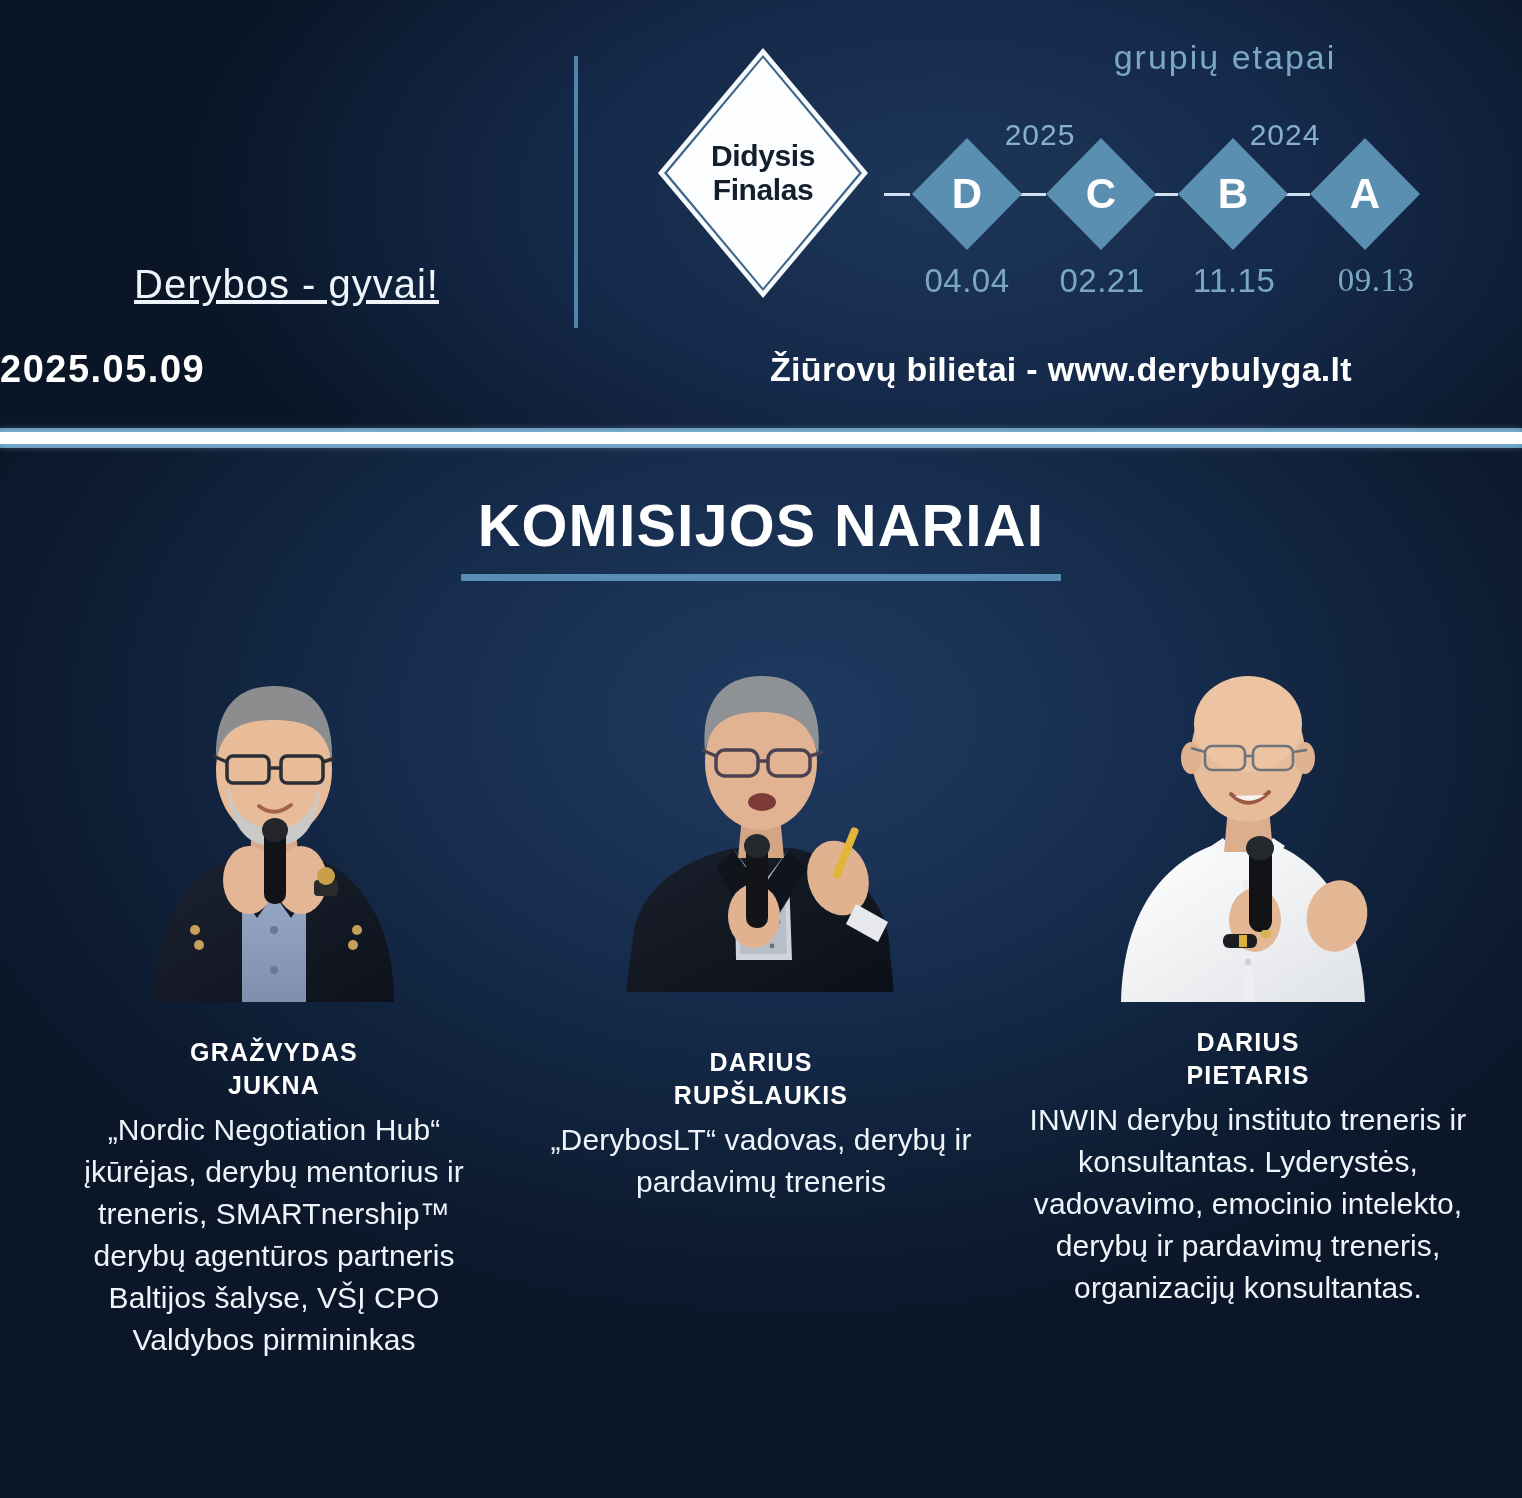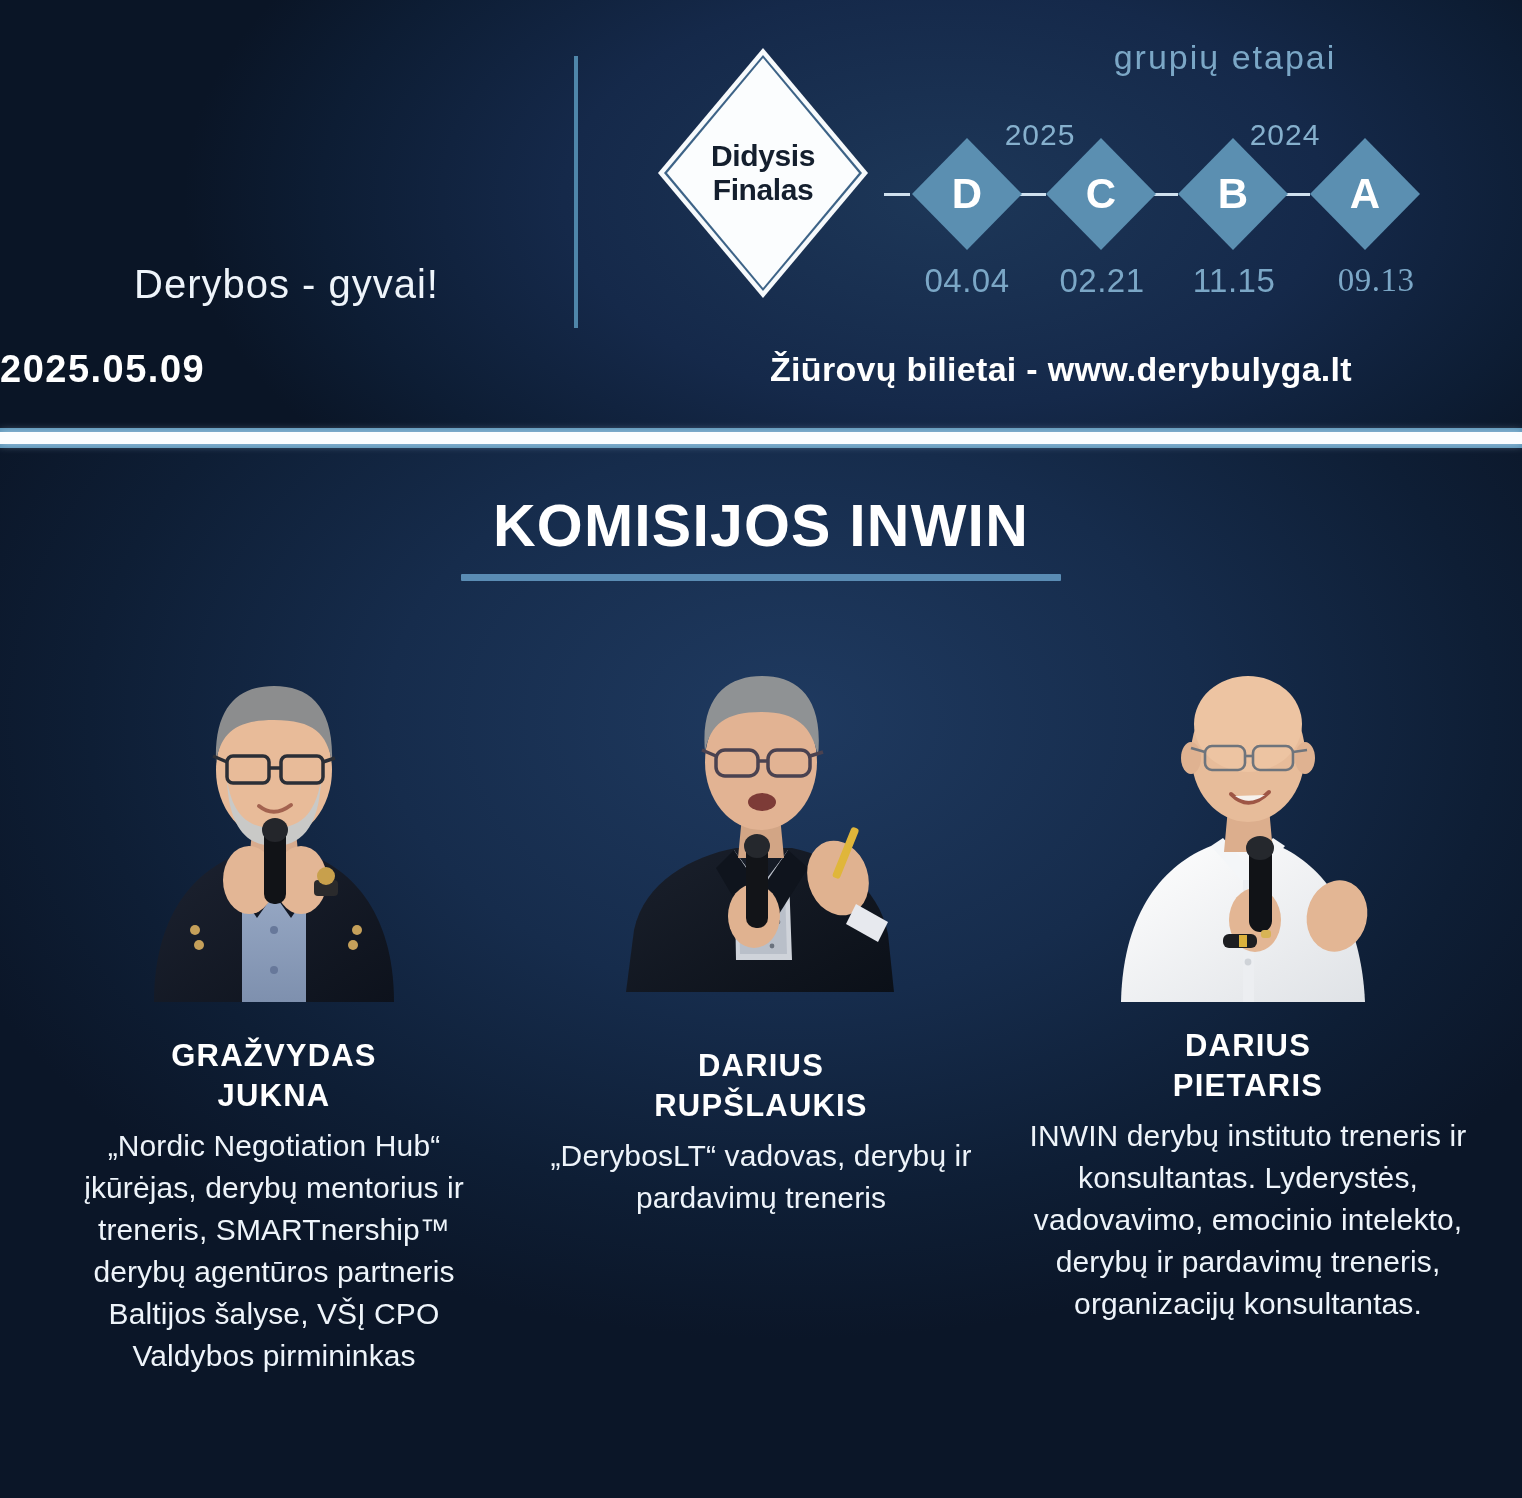"Derybos - gyvai!" .tagline { text-decoration: none -> underline }
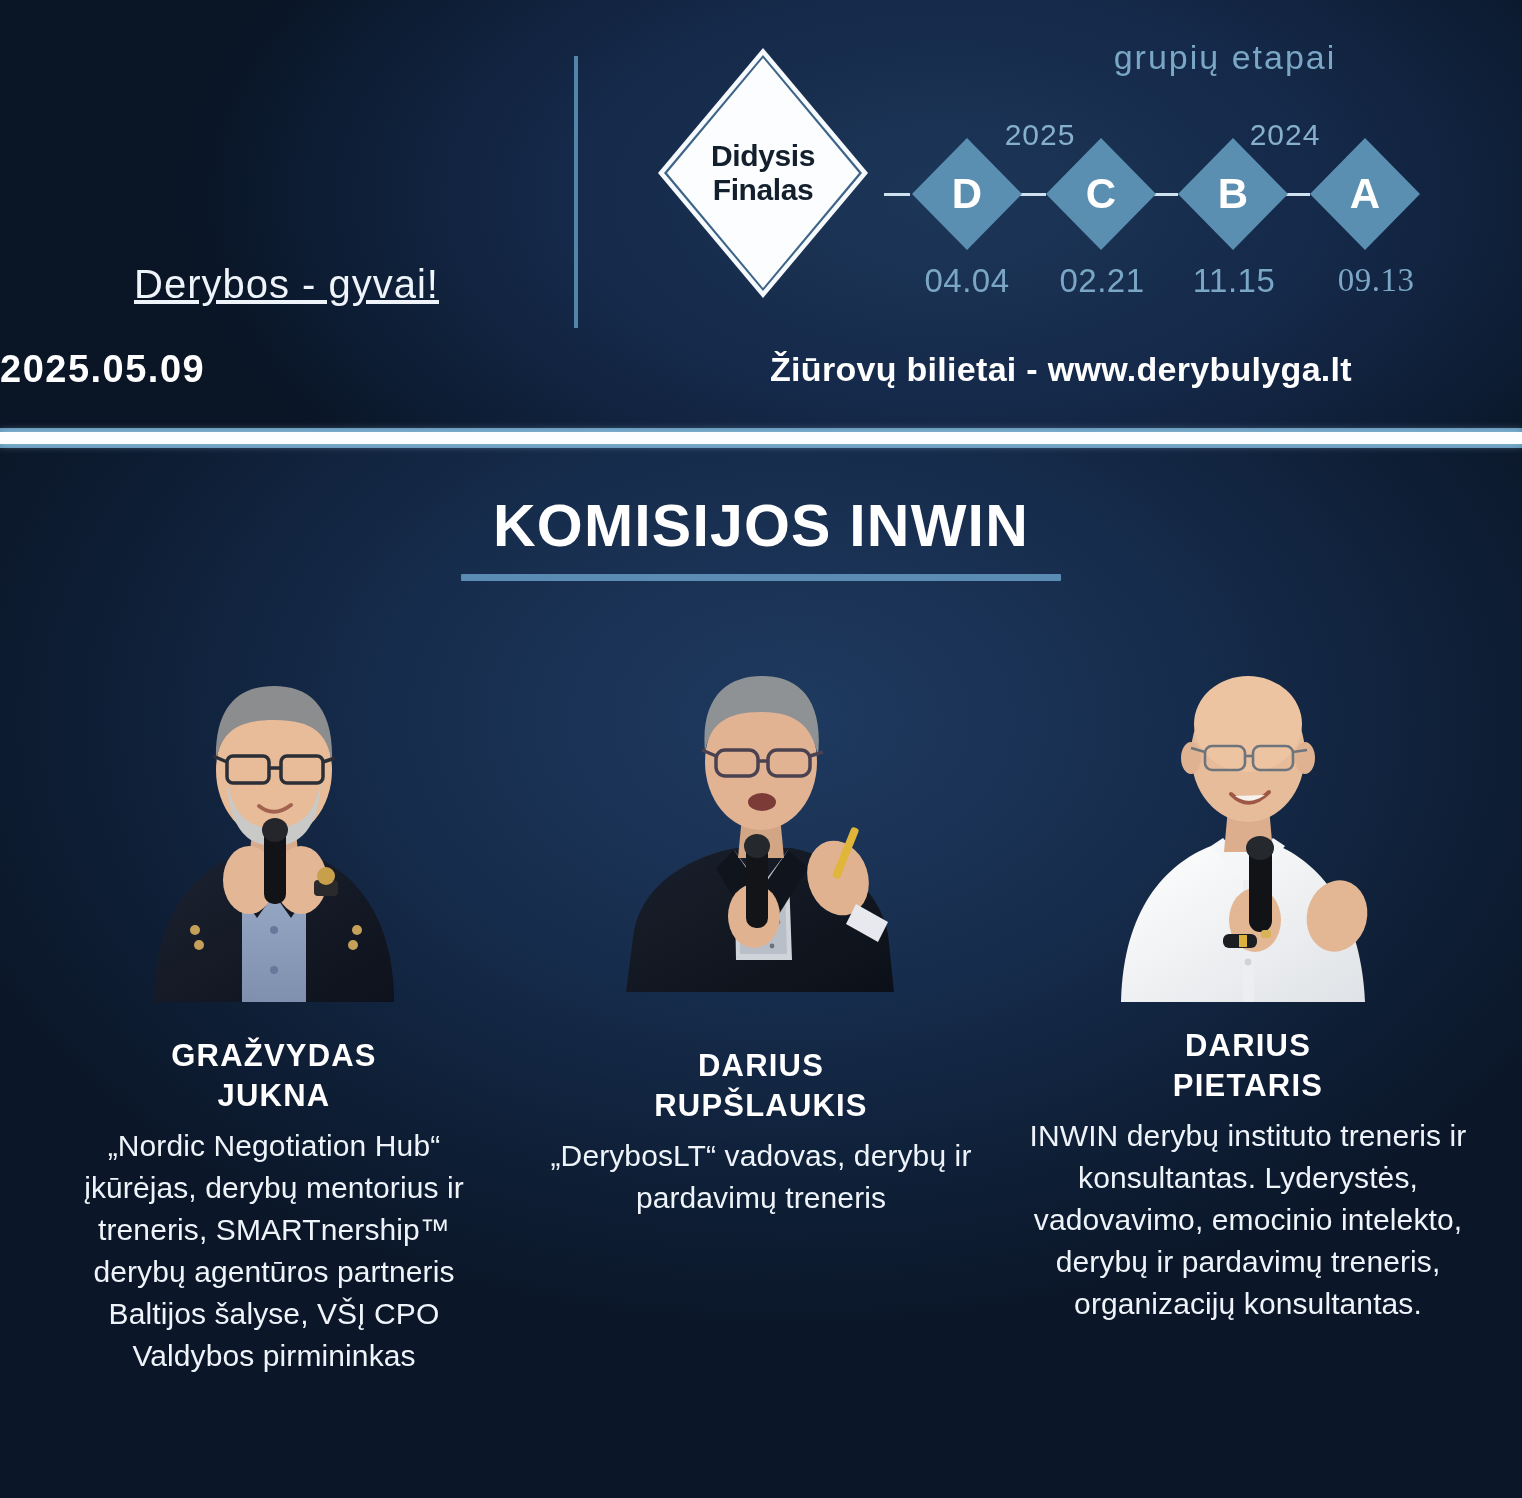"KOMISIJOS INWIN" div.section-title { text: INWIN -> NARIAI }
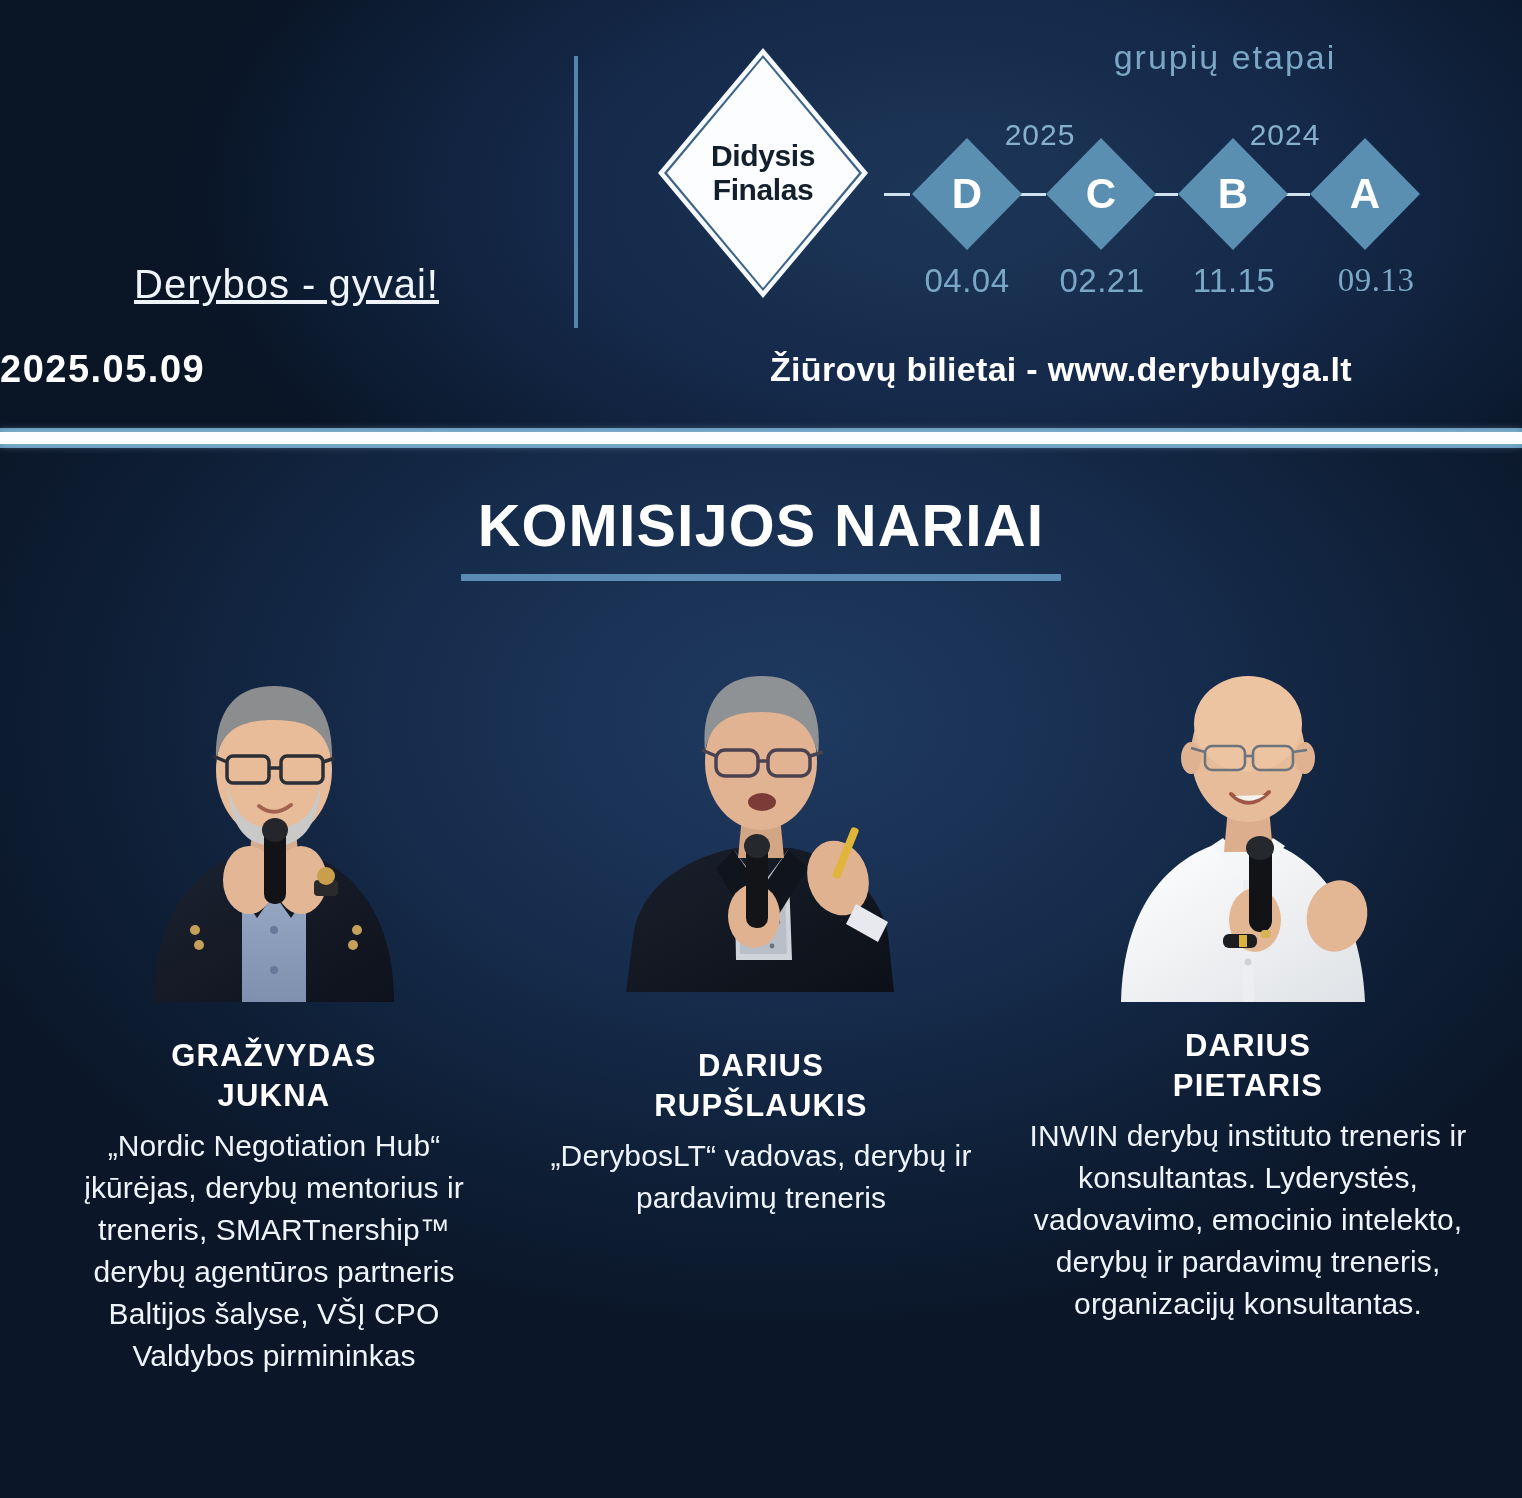"GRAŽVYDAS" .pname { font-size: 31px -> 25px }
